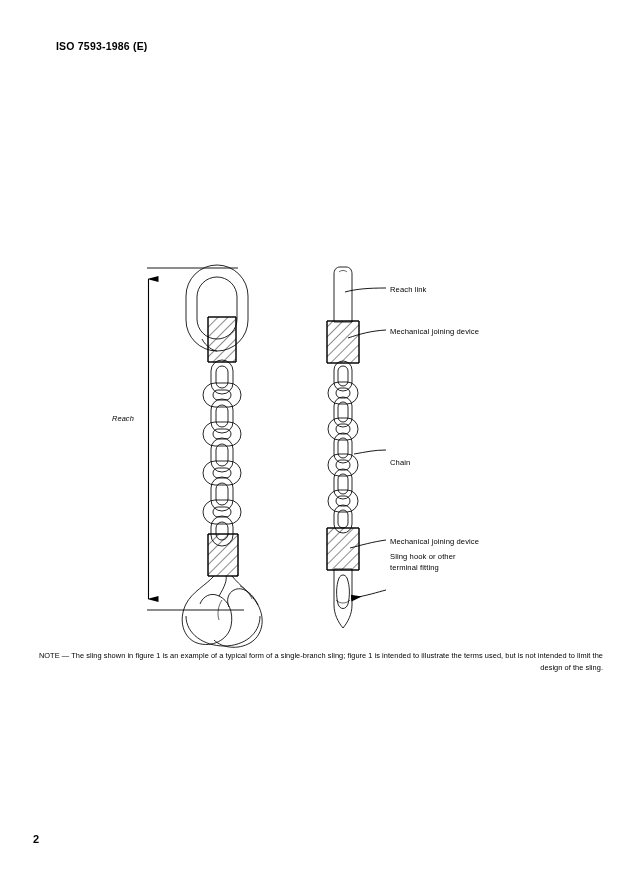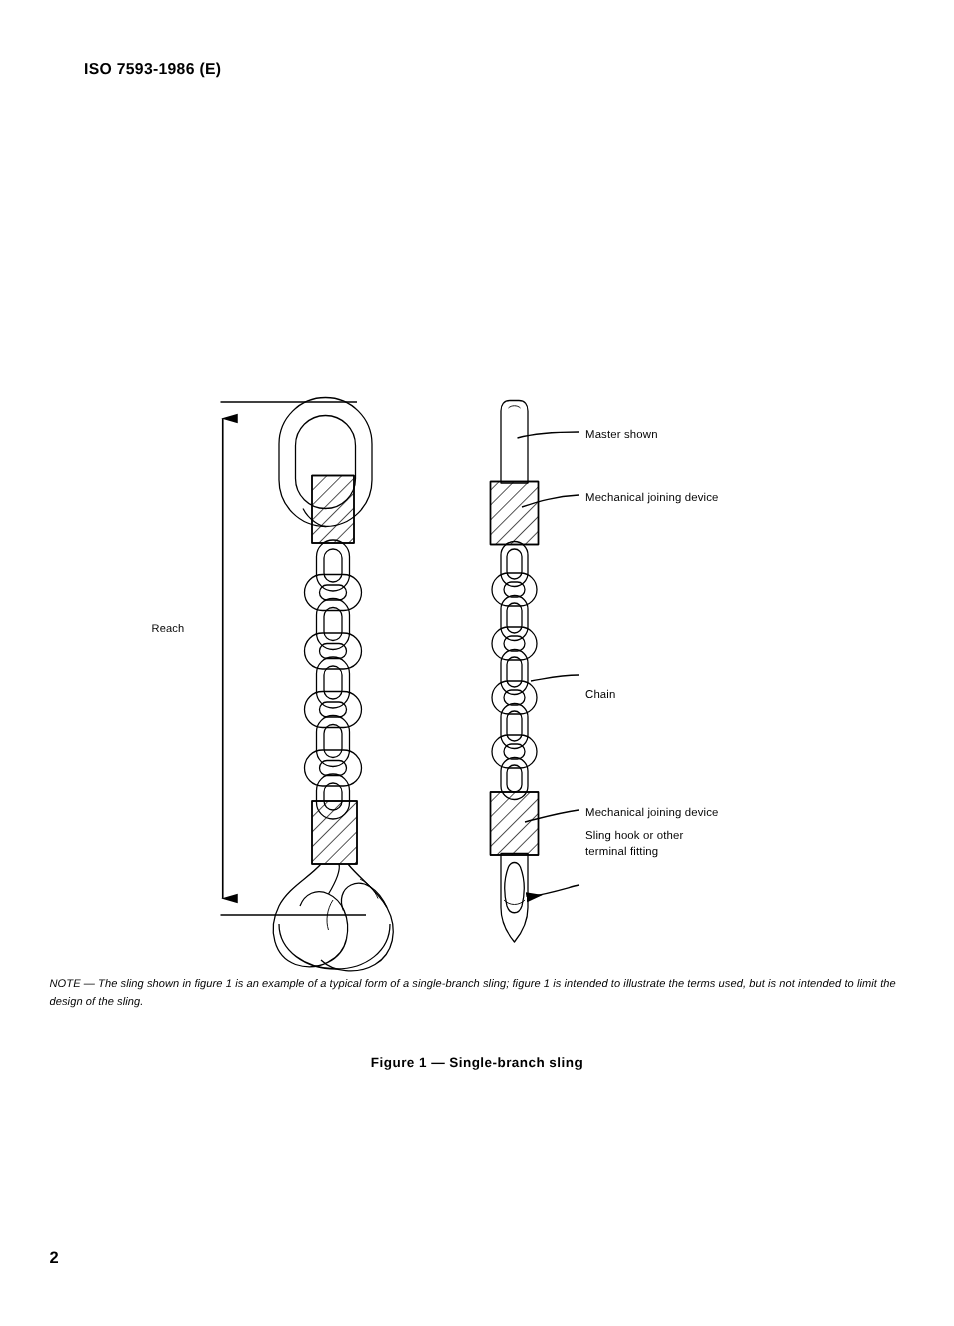"Master shown" div.callout-label { text: Master shown -> Reach link }
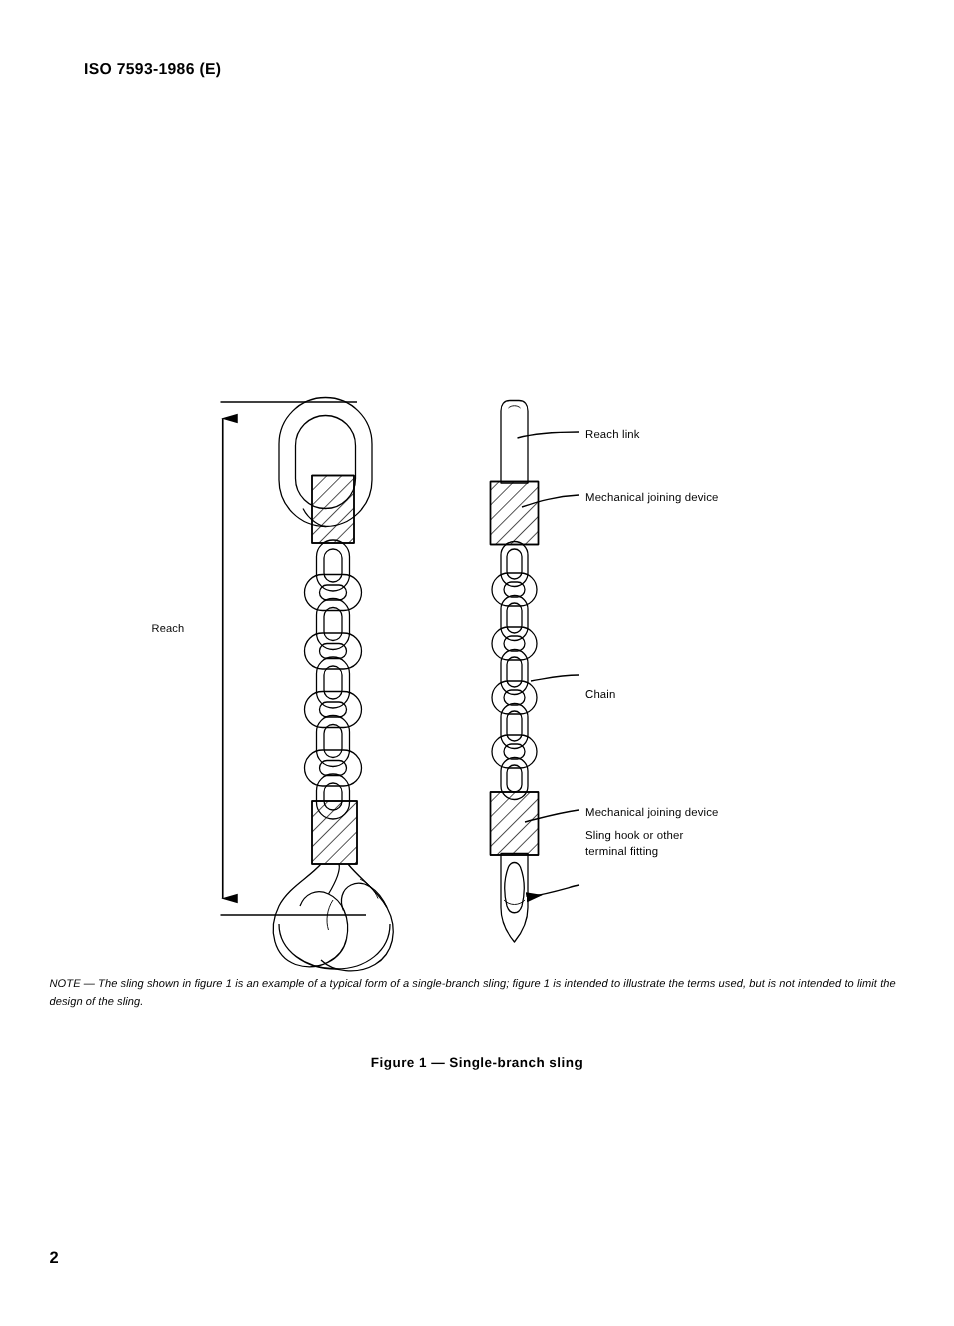"Reach" div.dim-label { font-style: none -> italic; left: 101px -> 112px }
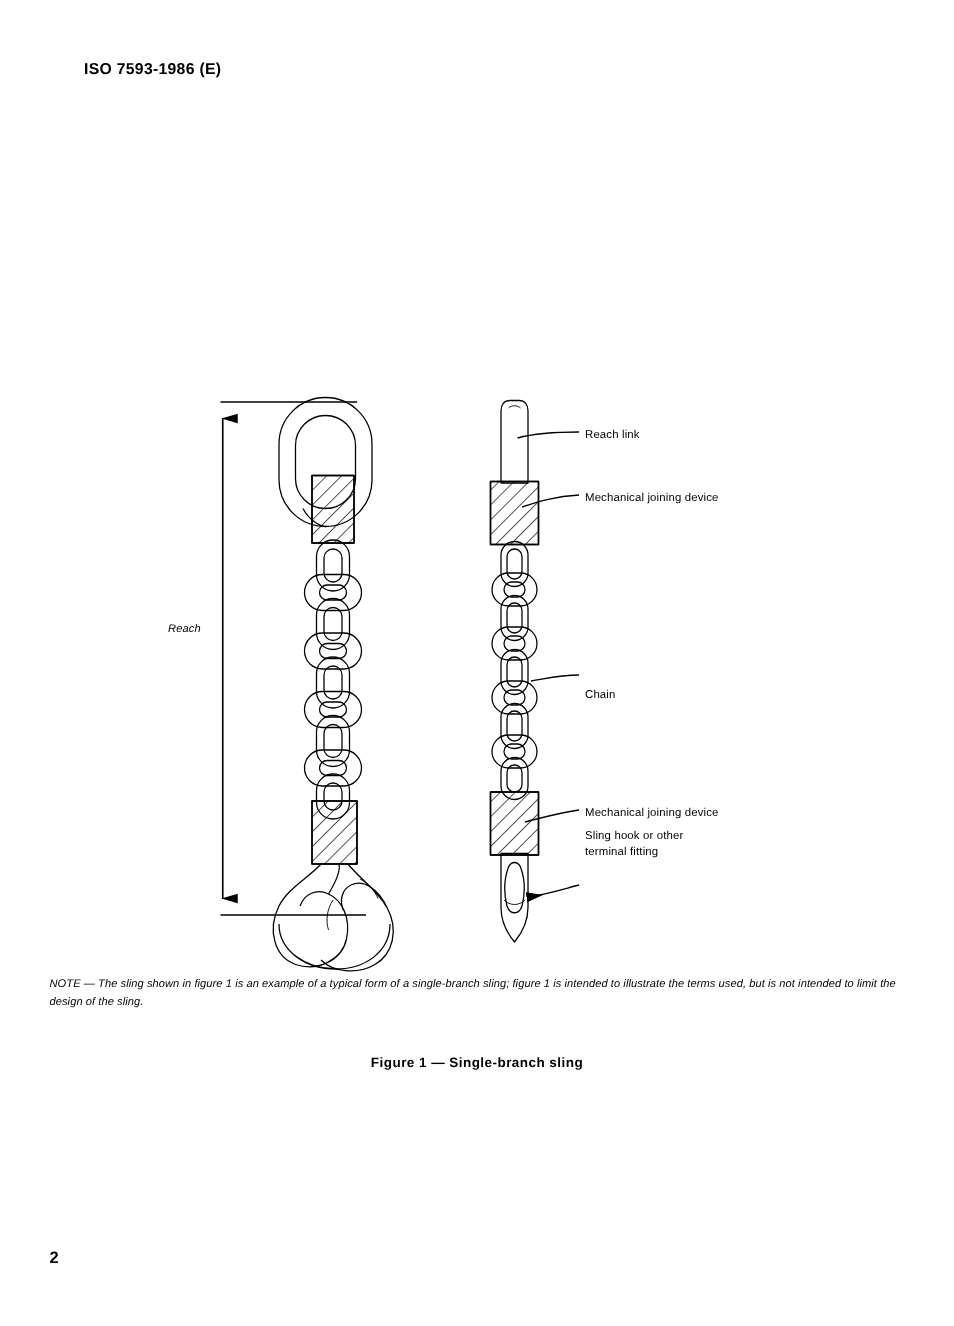"NOTE — The sling shown" .note-block { font-style: italic -> none; text-align: left -> right }
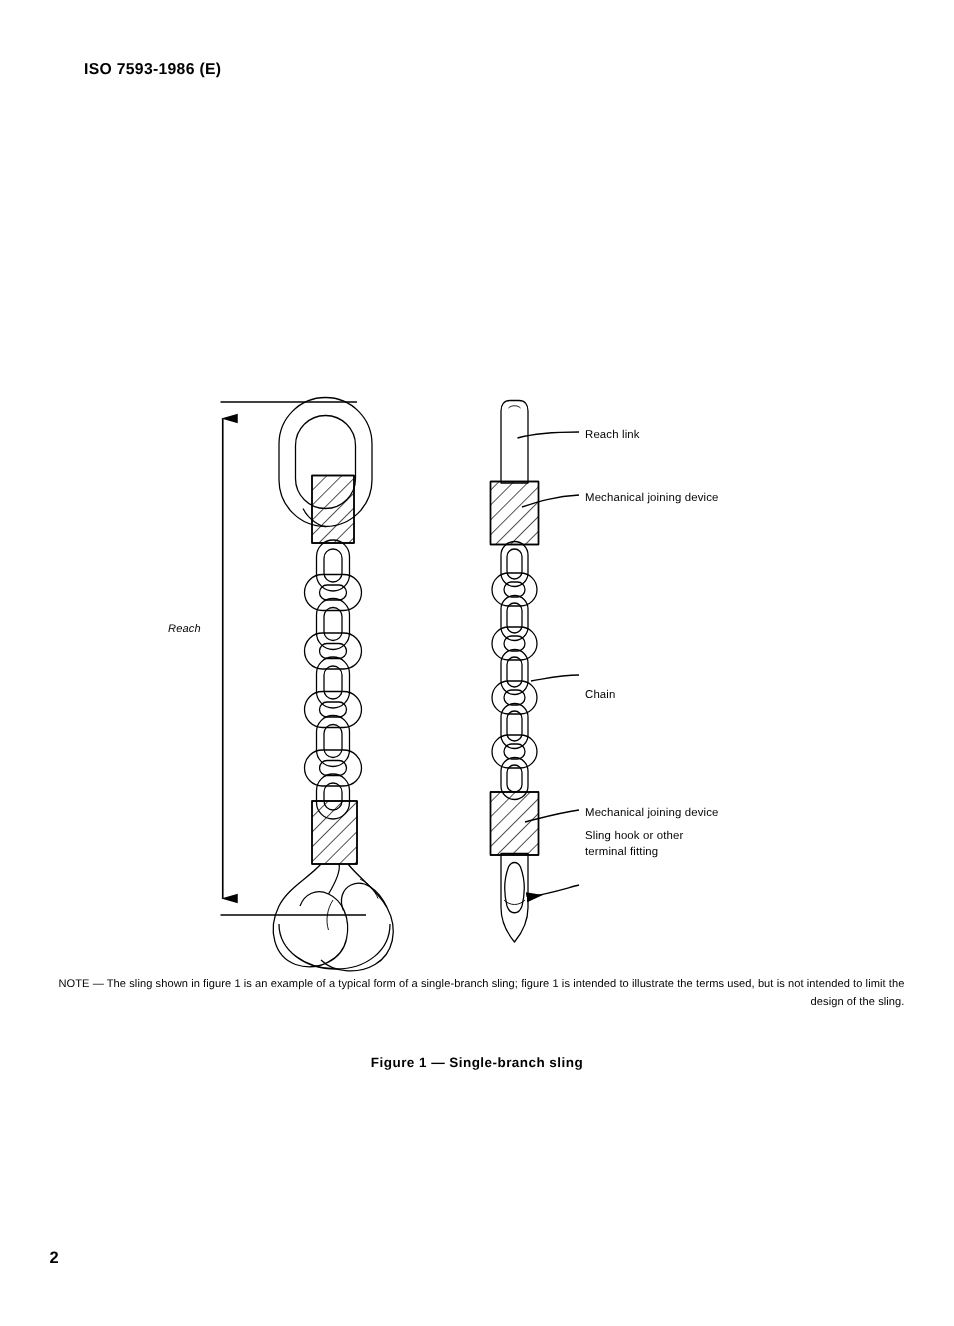"Figure 1 — Single-branch sling" div.fig-caption { html: <div>Figure 1 — Single-branch sling</div> -> none }
